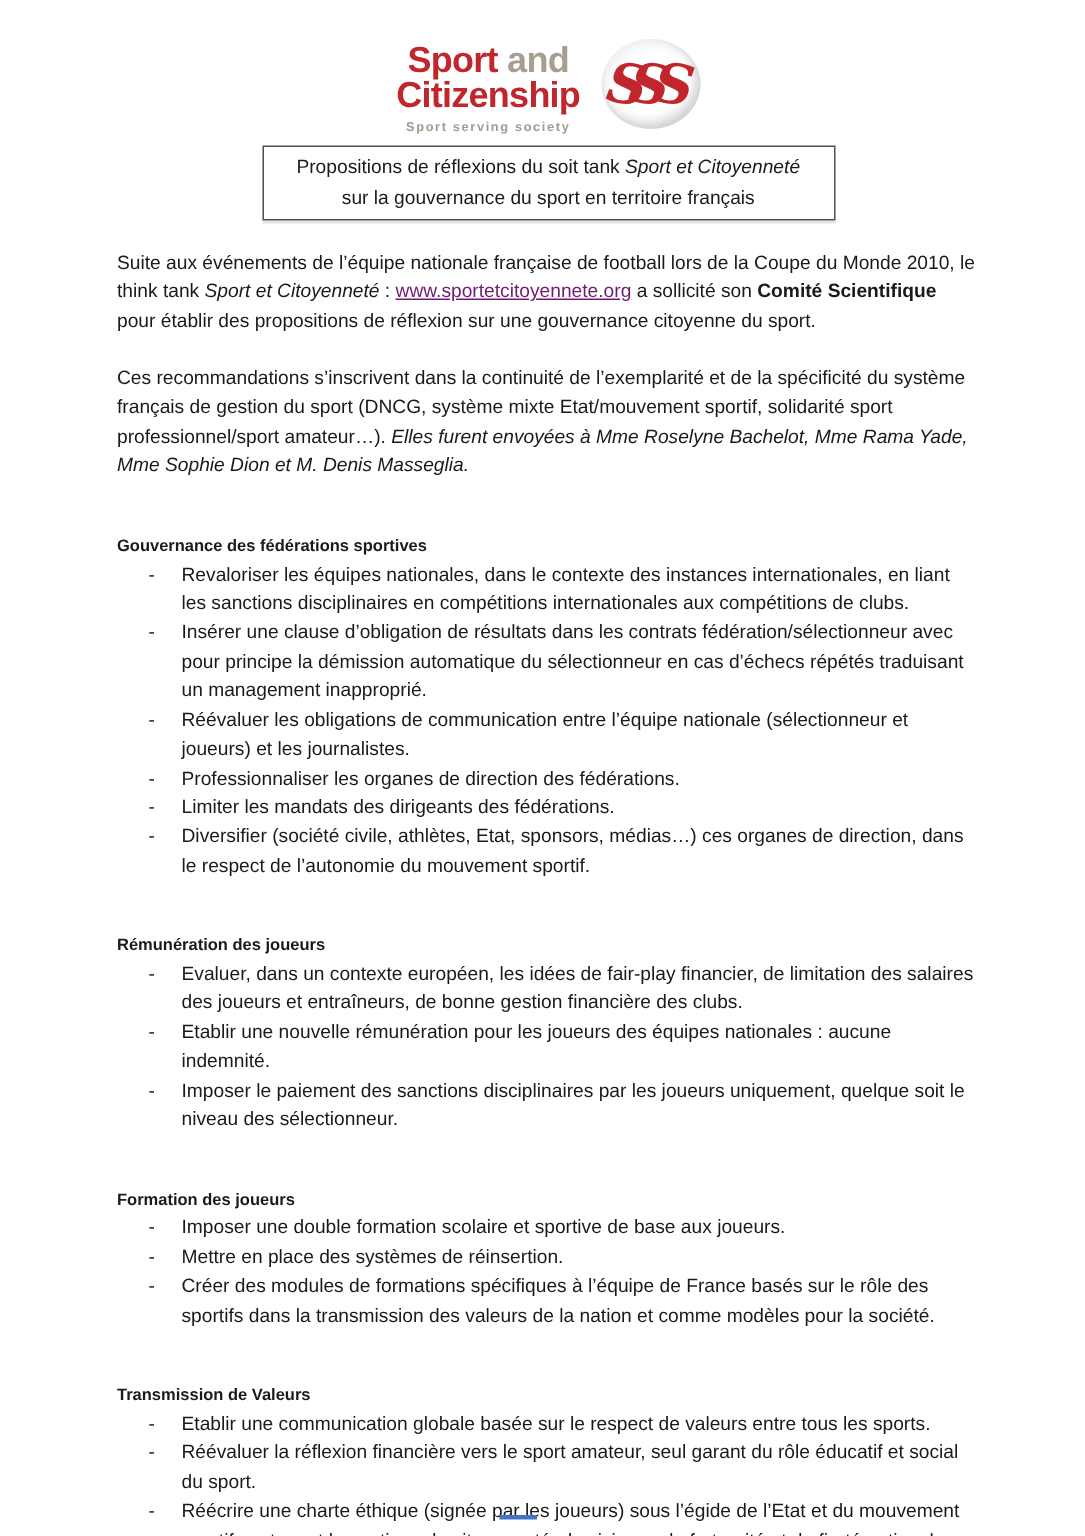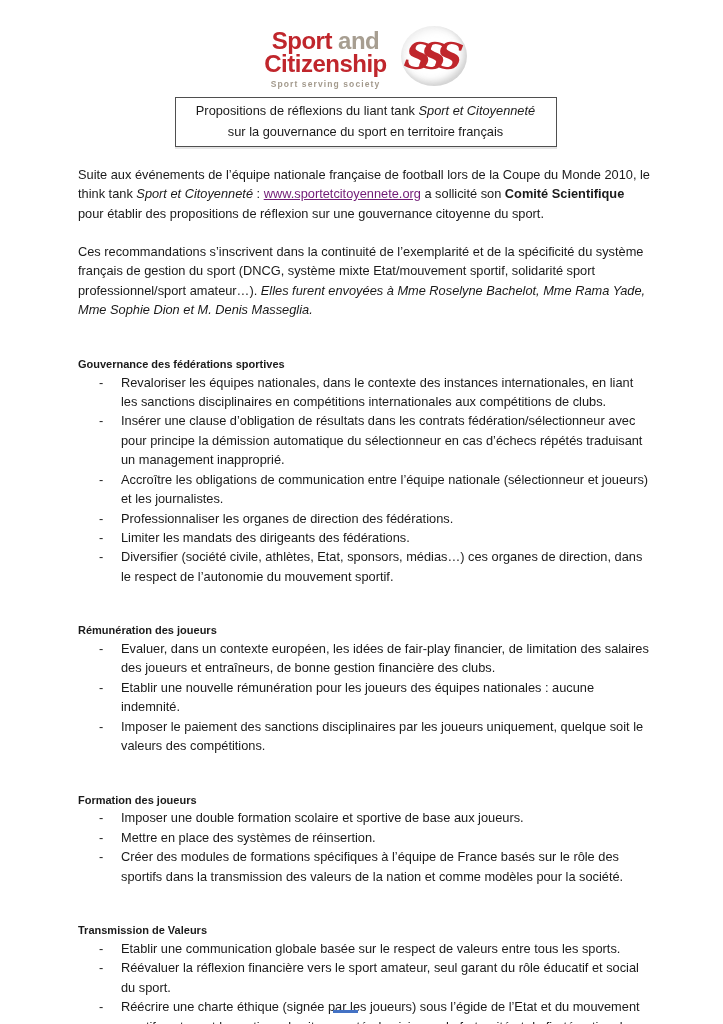"Propositions de réflexions du liant" span { text: liant -> soit }
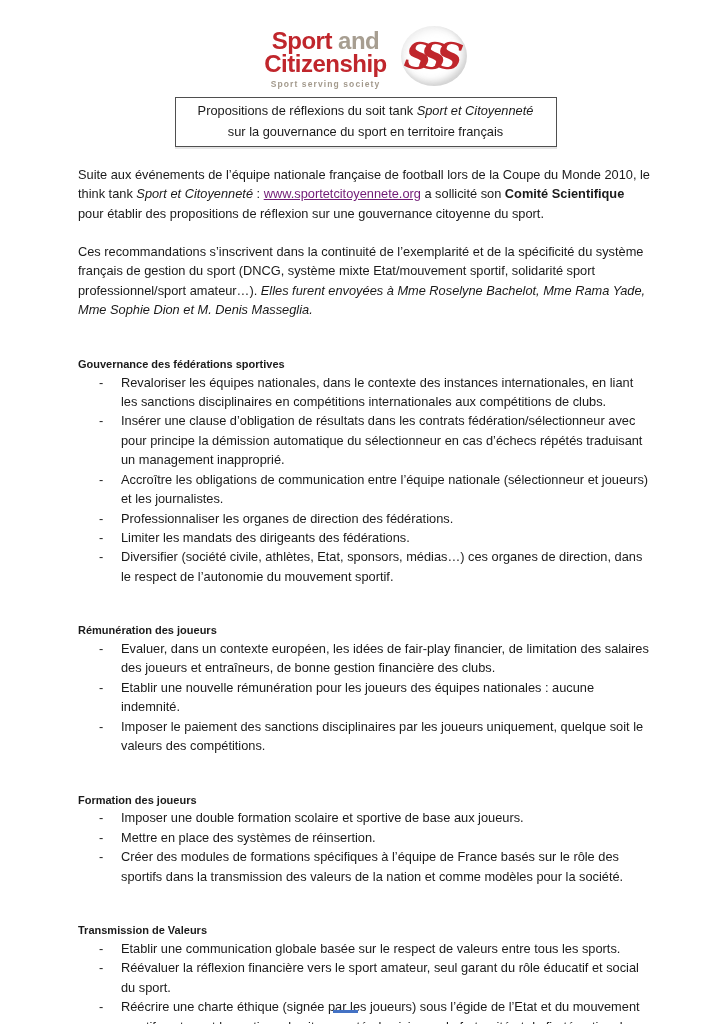"Accroître les obligations de" span.item-text { text: Accroître -> Réévaluer }
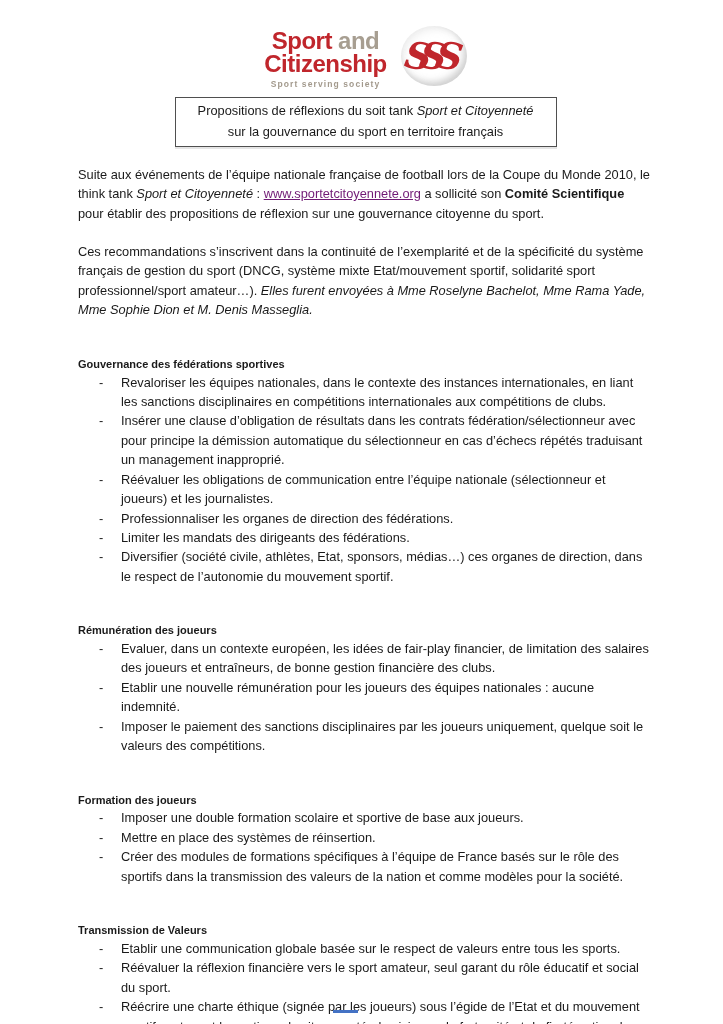"Imposer le paiement des sanctions" span.item-text { text: valeurs des compétitions -> niveau des sélectionneur }
